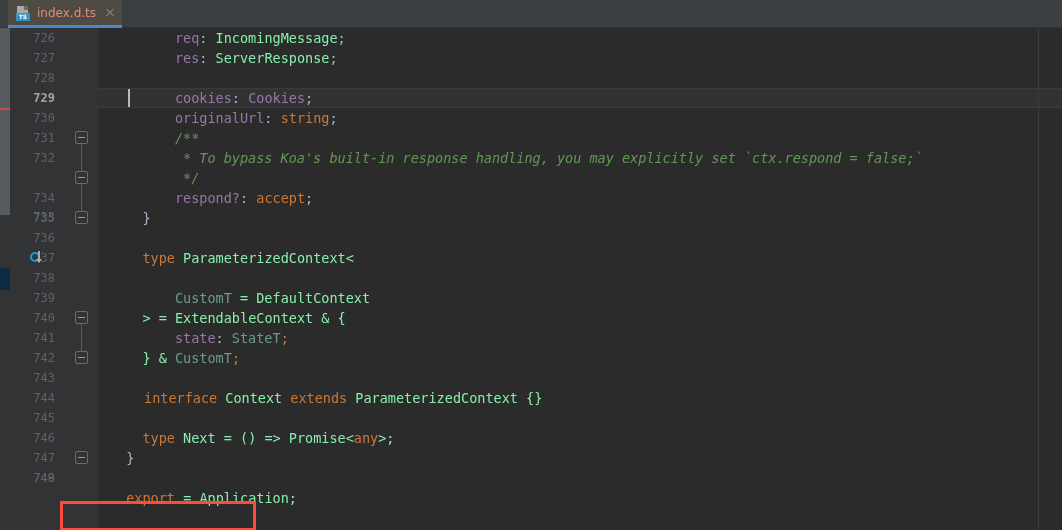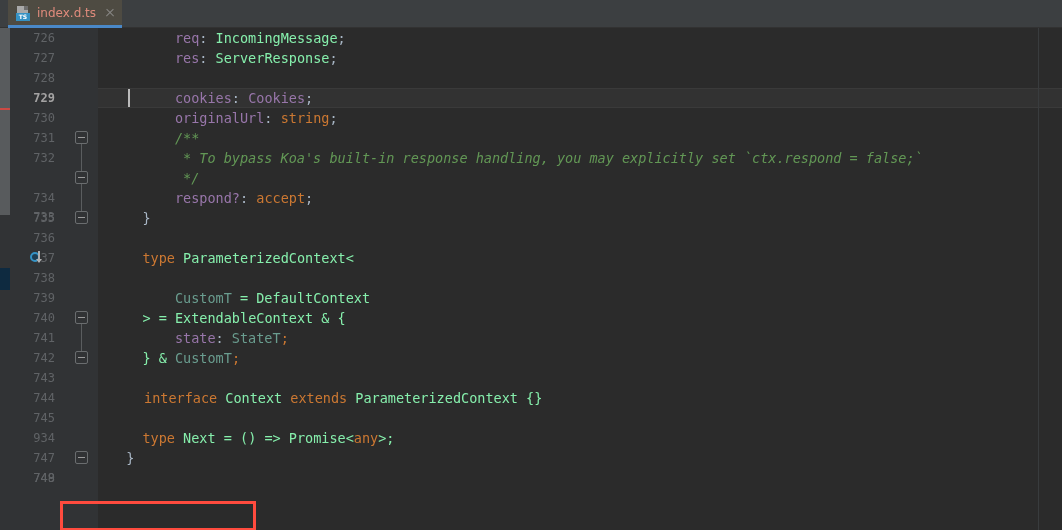"934" div.lnum { text: 934 -> 746 }
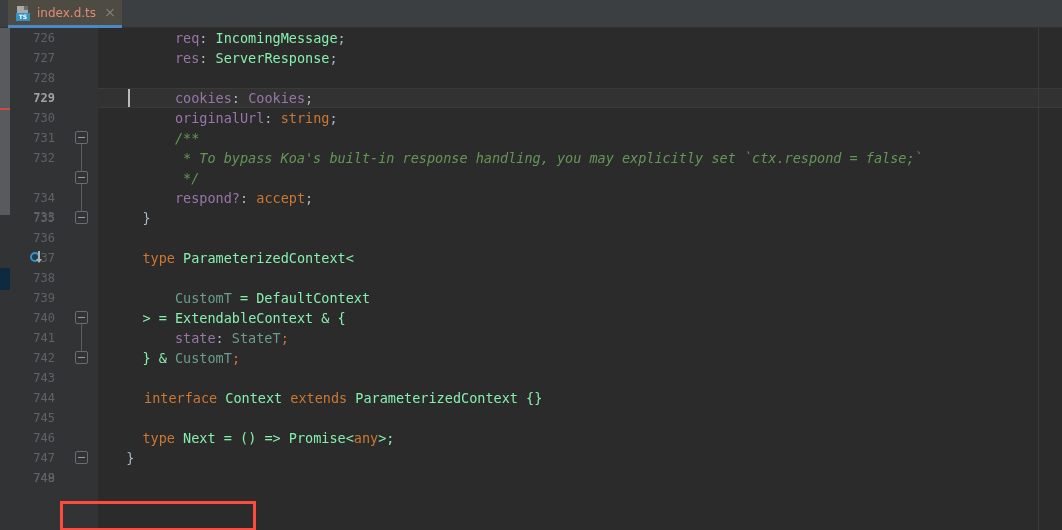"export = Application;" div.cline { html: none -> <div><span>export</span><span> = Application;</span></div> }
